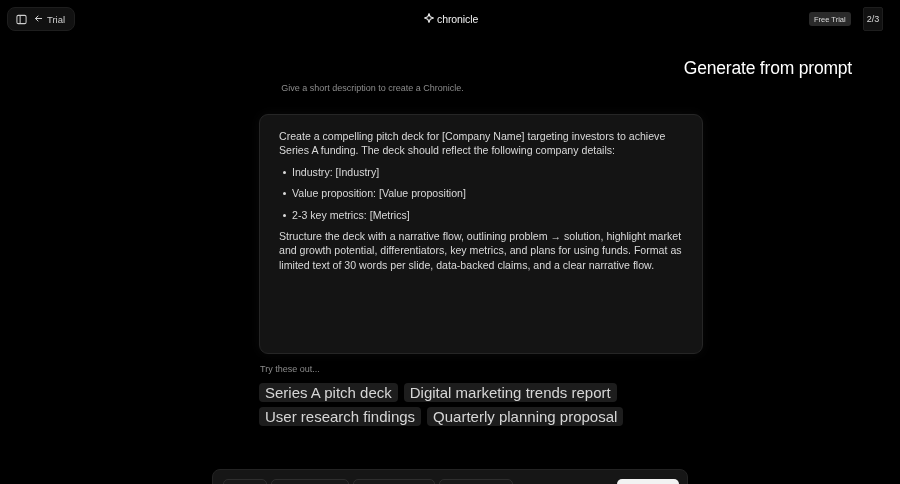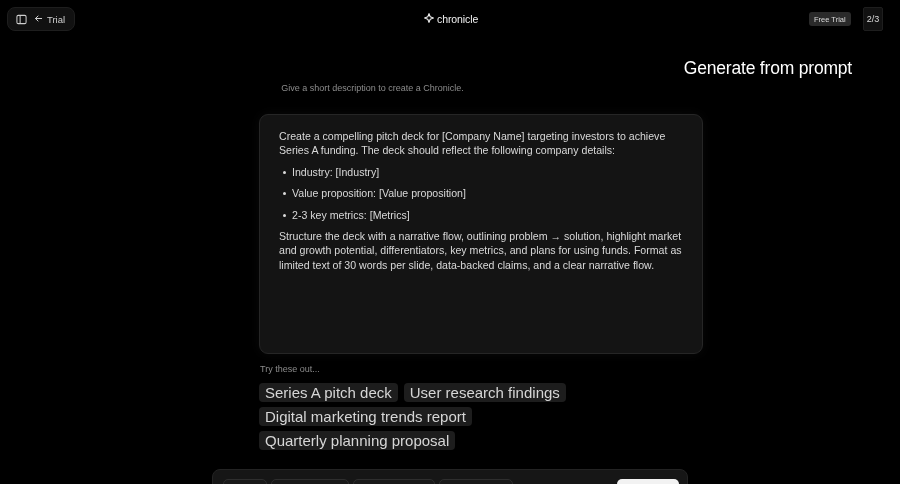"User research findings" div.chip { order: before "Digital marketing trends report" -> after "Digital marketing trends report" }
